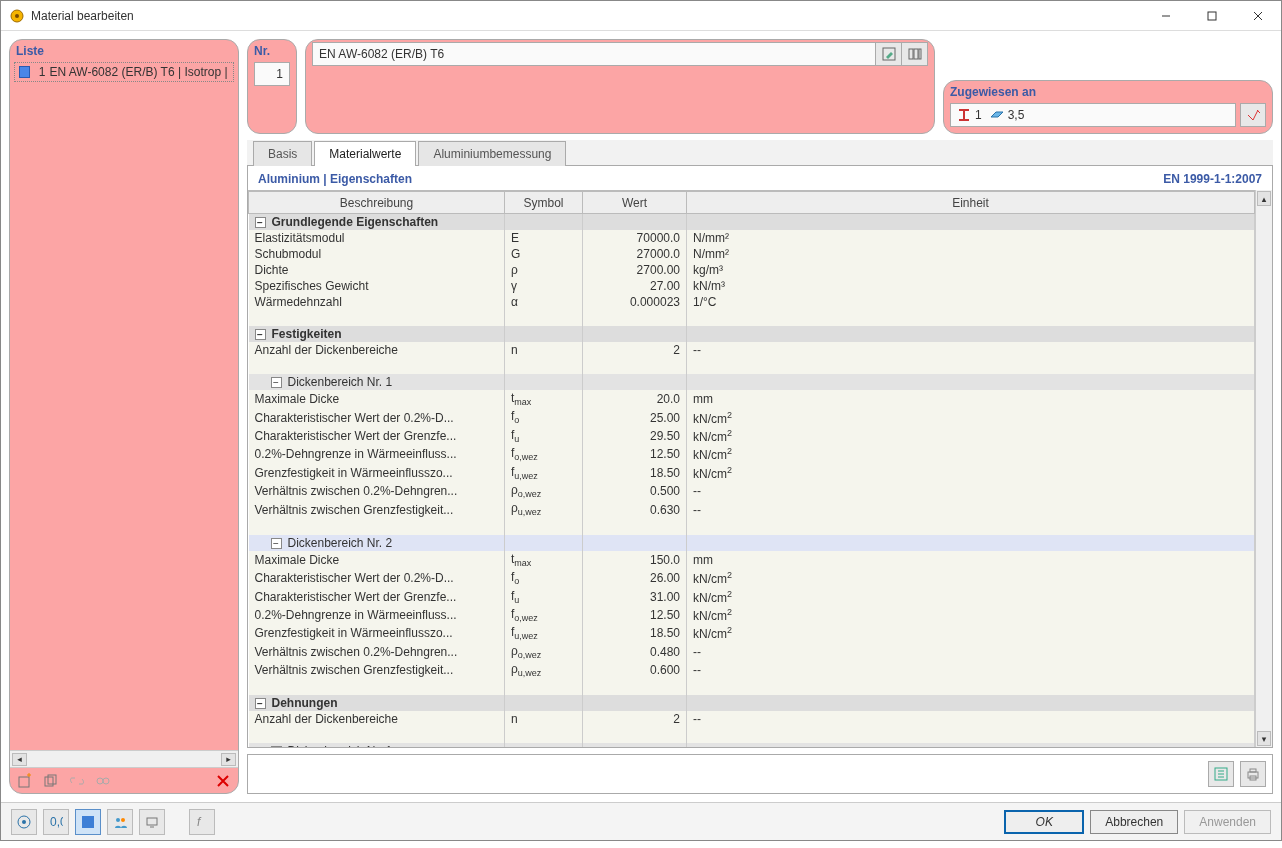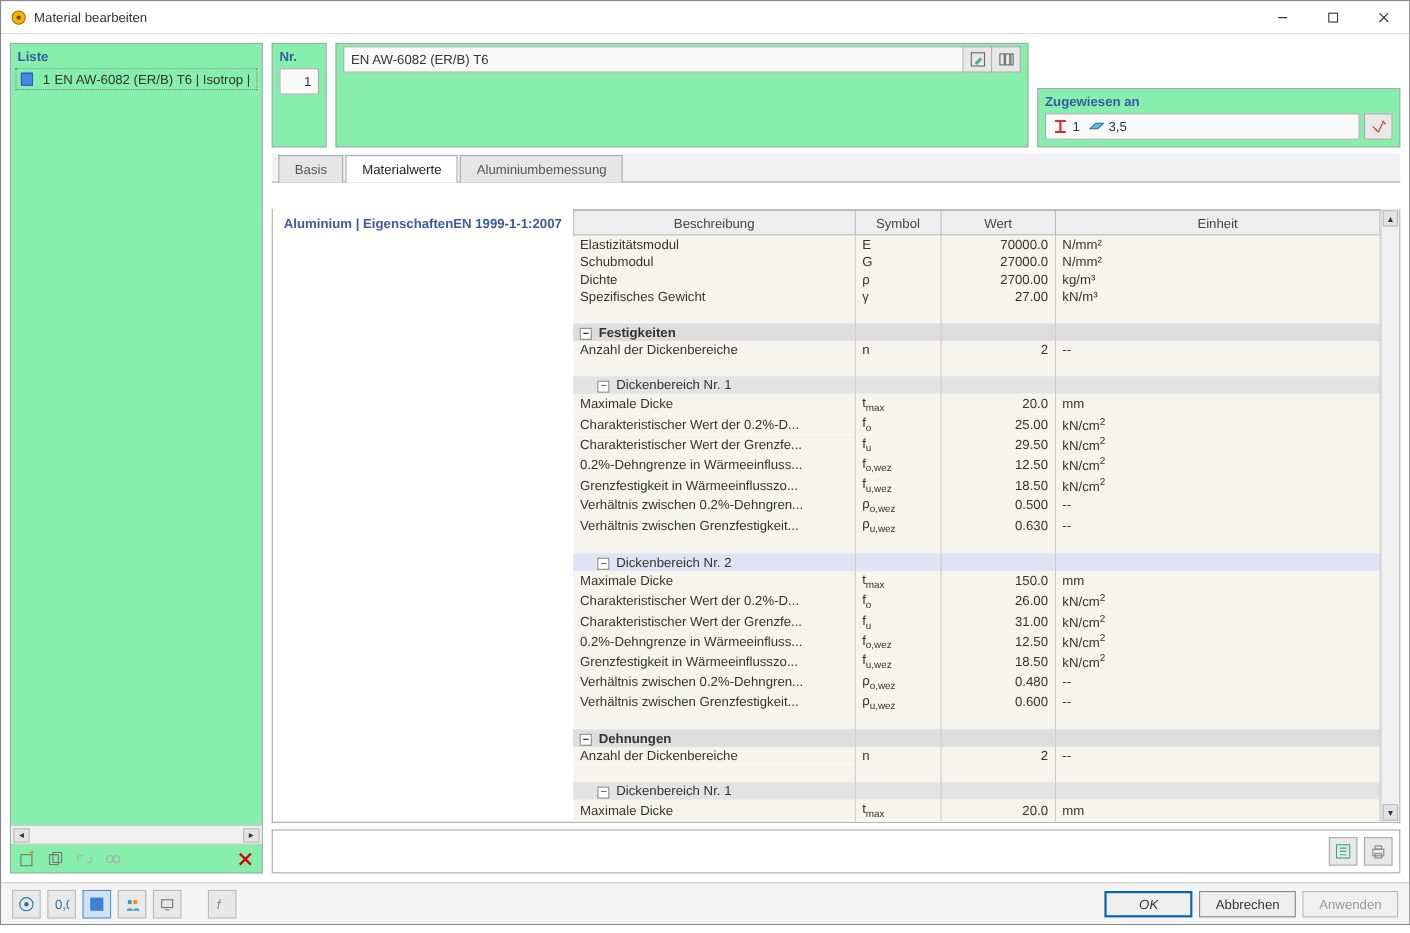"Liste" .panel { background: #86efac -> #fca5a5; border-radius: 0 -> 13px }
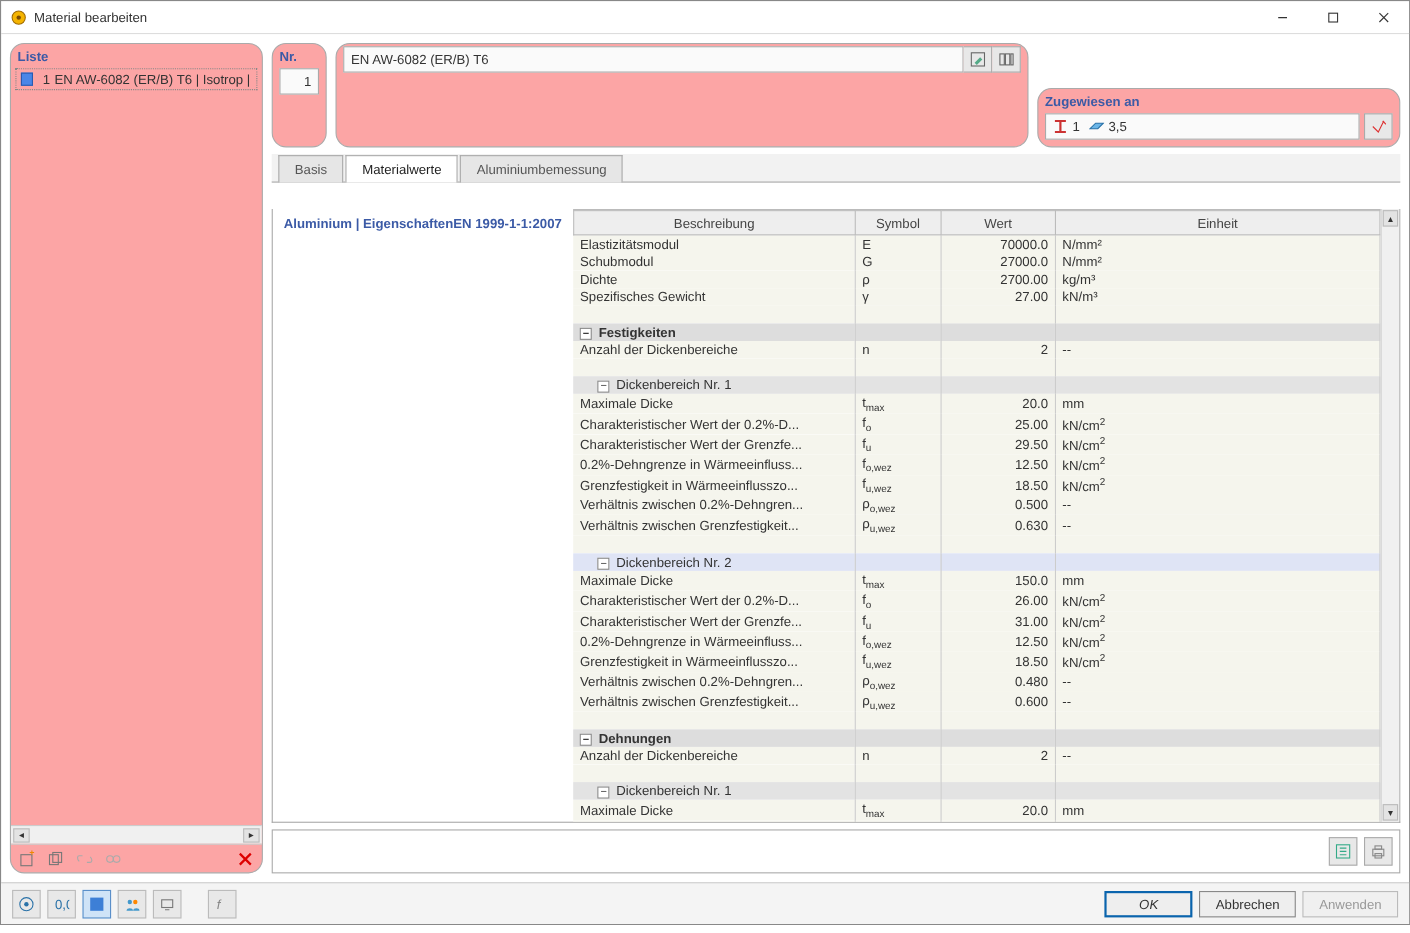"Aluminium | Eigenschaften" .main { flex-direction: row -> column; margin-top: 24px -> none }
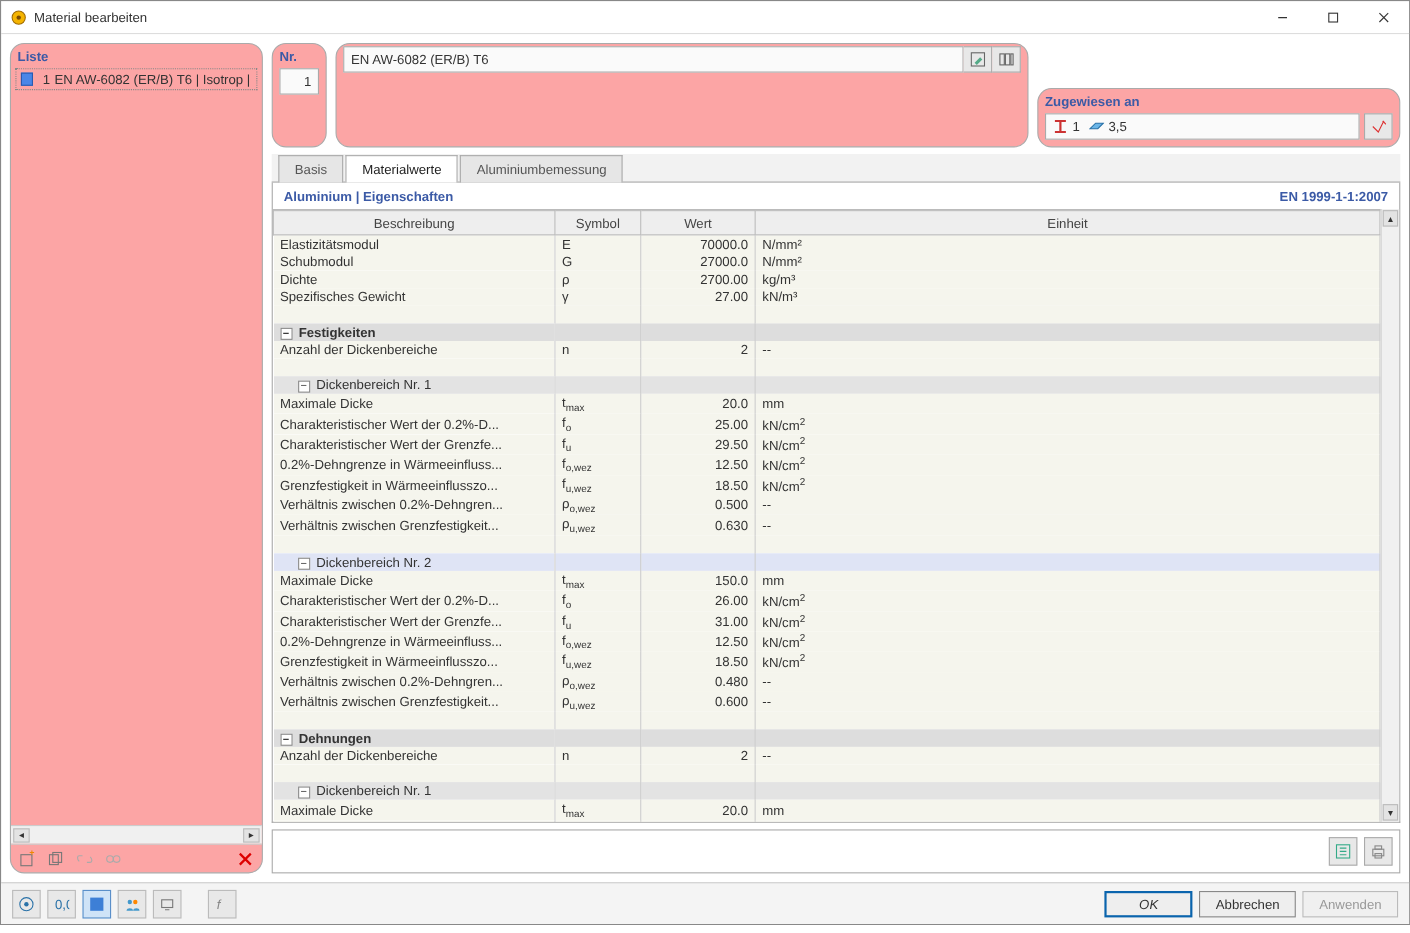"− Grundlegende Eigenschaften" tr.group { html: none -> <tr> <td><span>−</span>Grundlegende Eigenschaften</td> <td></td> <td></td> <td></td> </tr> }
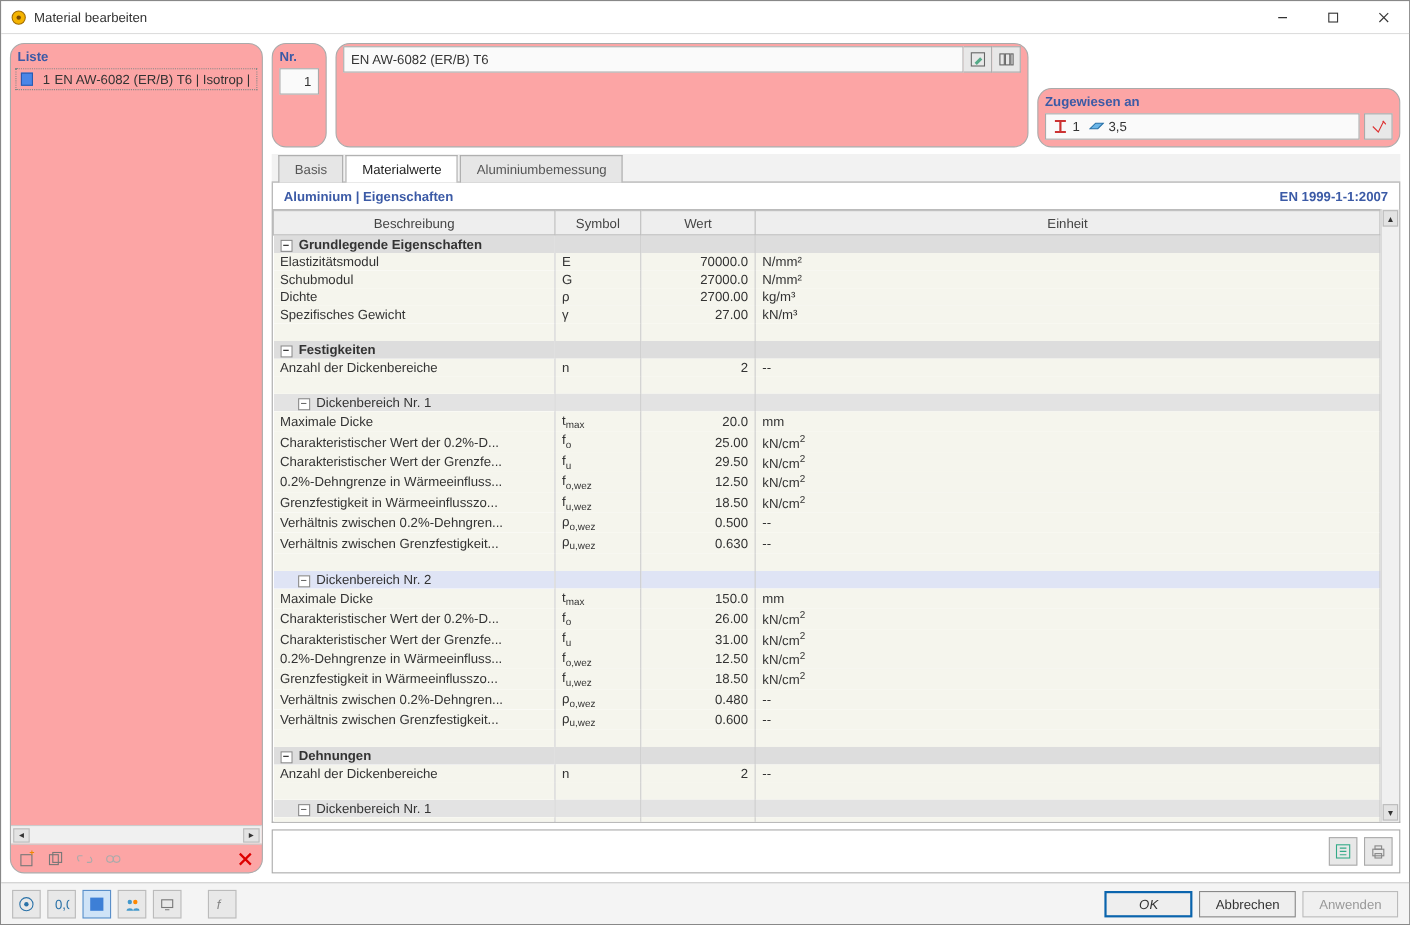"Wärmedehnzahl" tr.row { html: none -> <tr> <td>Wärmedehnzahl</td> <td>α</td> <td>0.000023</td> <td>1/°C</td> </tr> }
